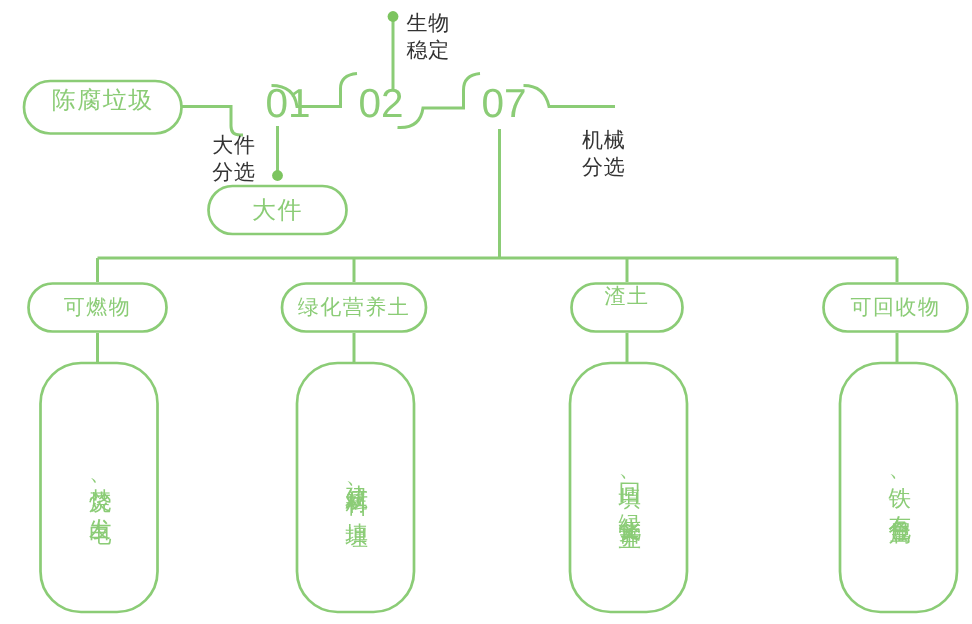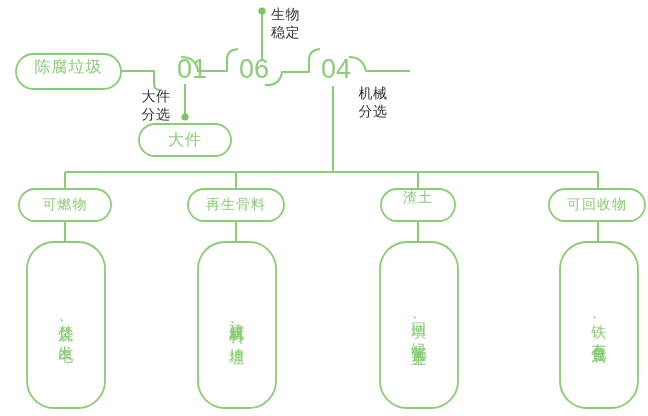"生物" div.txt { font-family: Liberation Mono, monospace -> none }
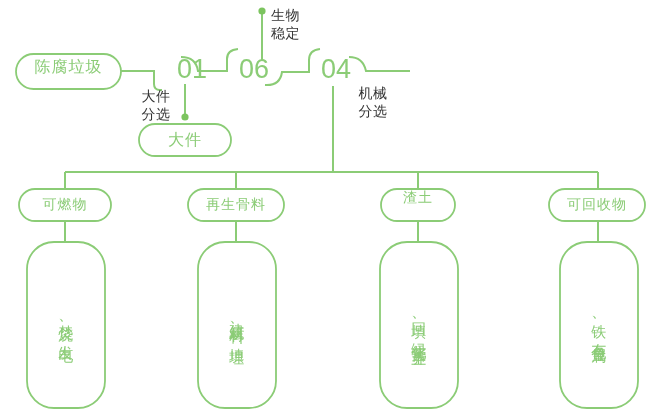"06" div.txt { text: 06 -> 02 }
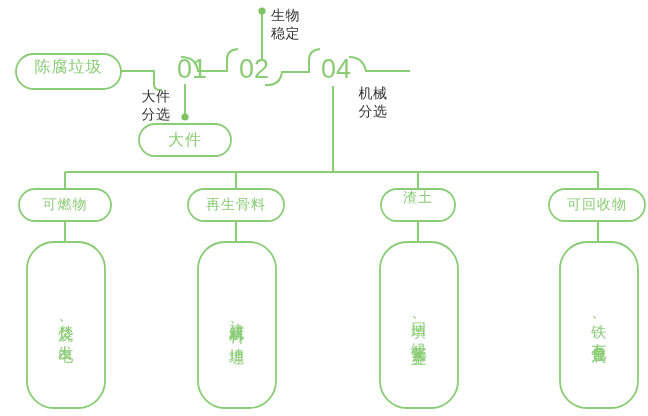"04" div.txt { text: 04 -> 07 }
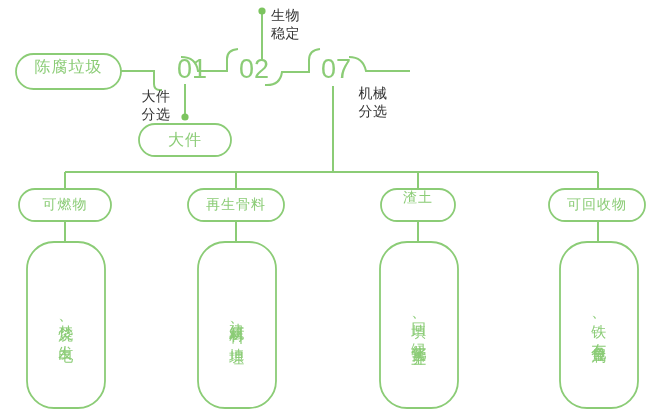"机械" div.txt { left: 348px -> 367px; text-align: center -> right }
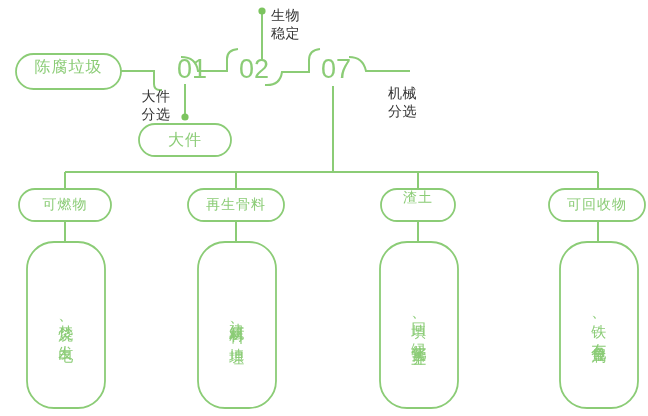"再生骨料" span.pill-label-sm { text: 再生骨料 -> 绿化营养土 }
